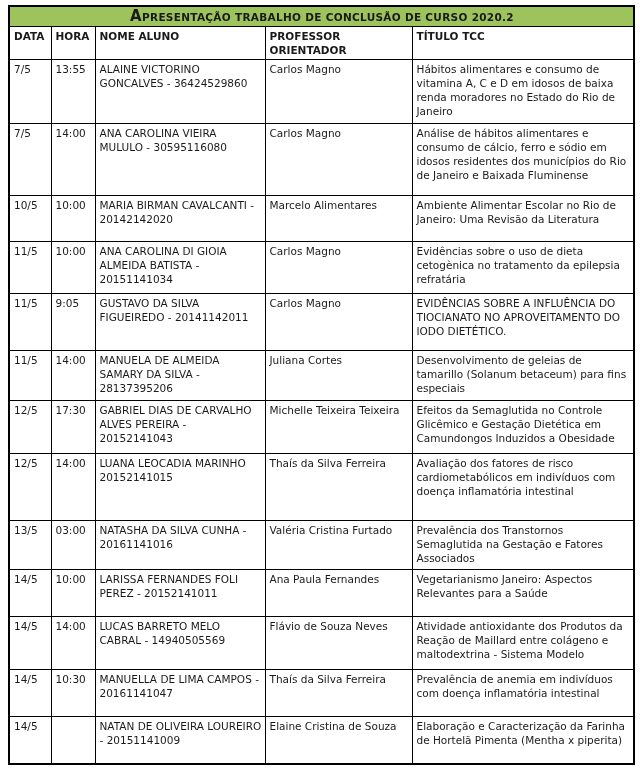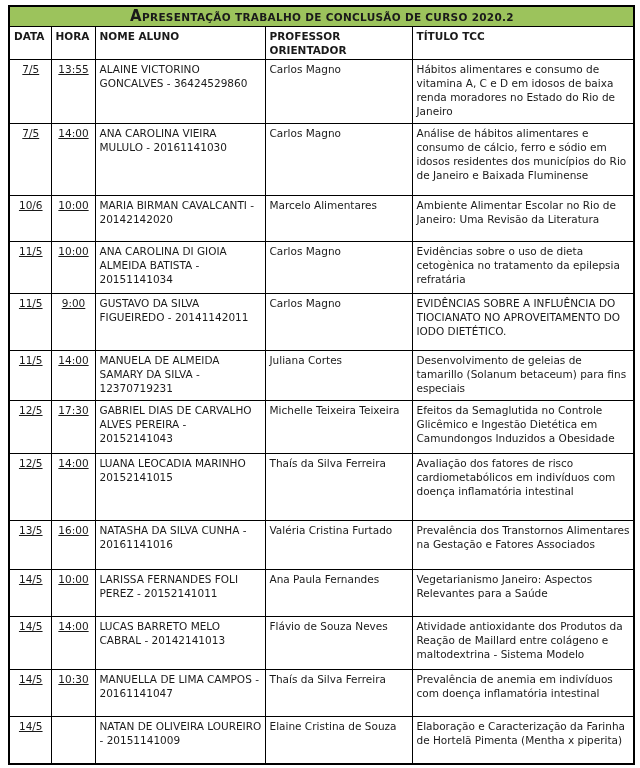"7/5" td.c-data, td.c-hora { text-align: center -> left; text-decoration: underline -> none }
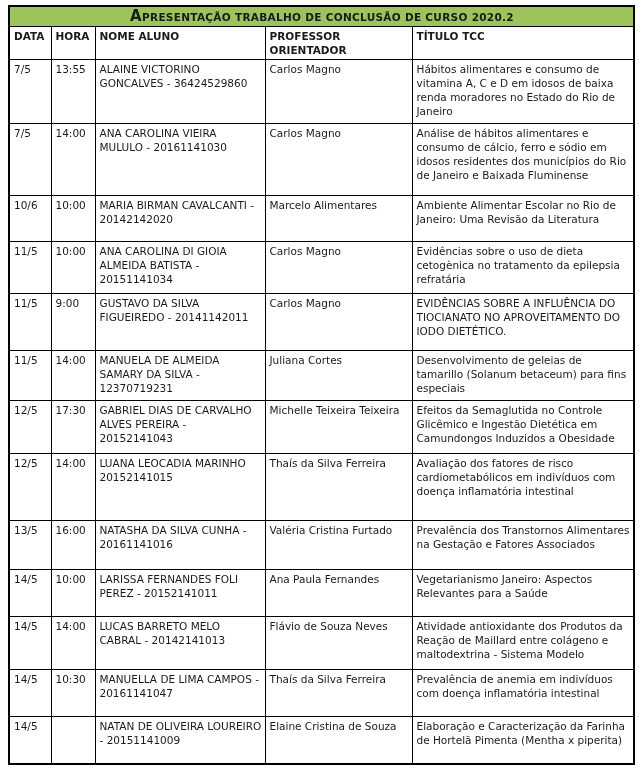"ANA CAROLINA VIEIRA MULULO -" td { text: 20161141030 -> 30595116080 }
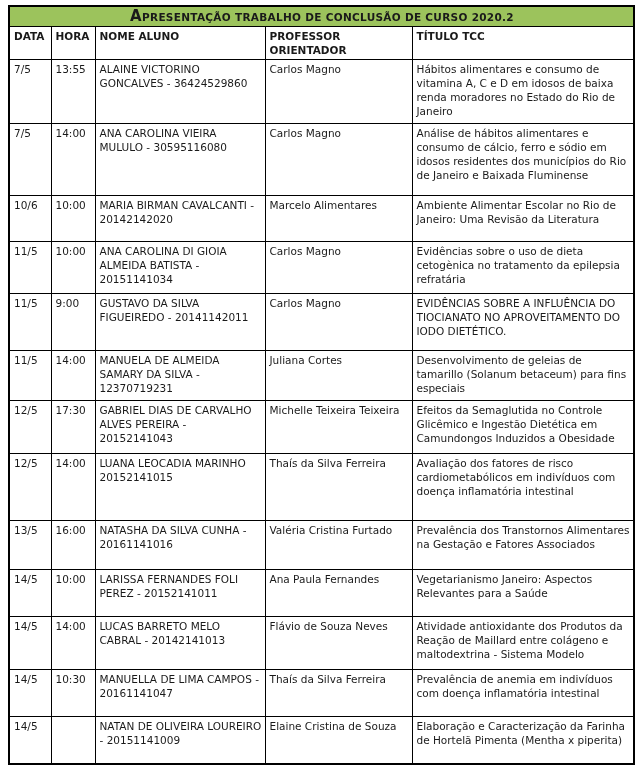"10/6" td.c-data { text: 10/6 -> 10/5 }
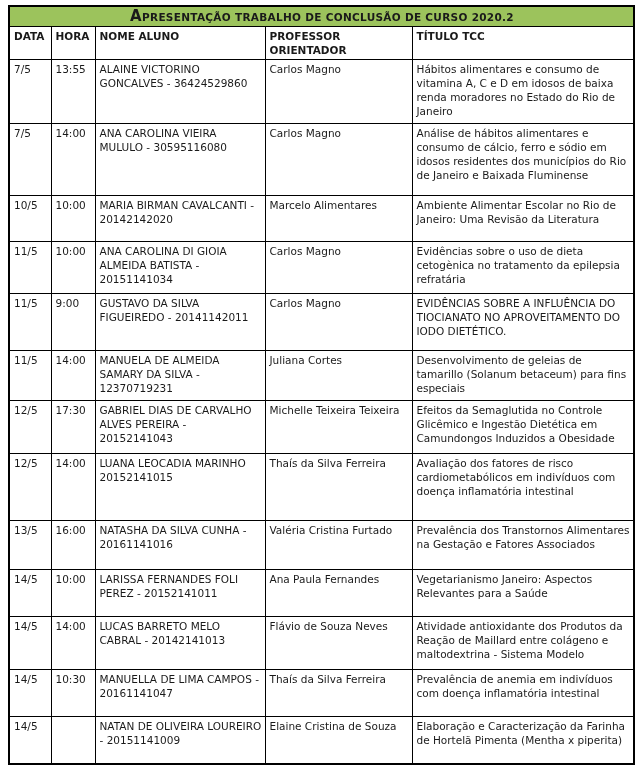"9:00" td.c-hora { text: 9:00 -> 9:05 }
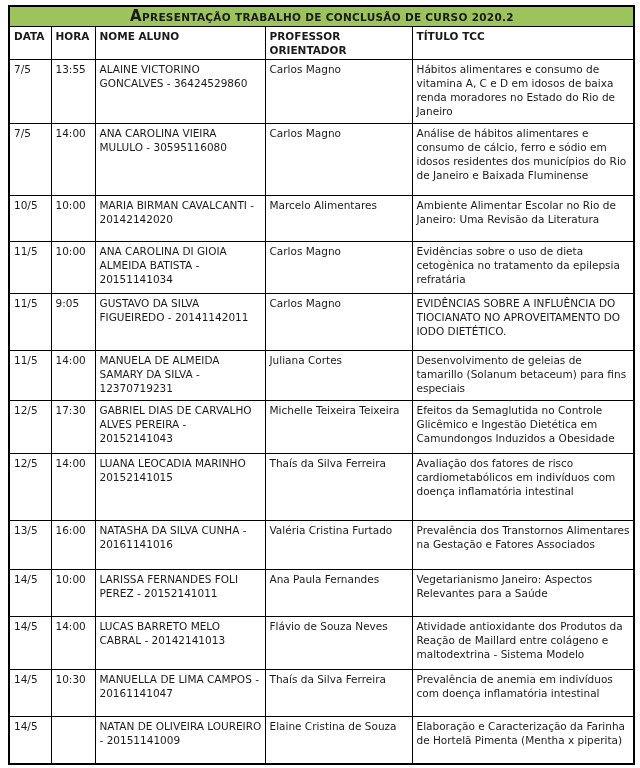"MANUELA DE ALMEIDA SAMARY DA" td { text: 12370719231 -> 28137395206 }
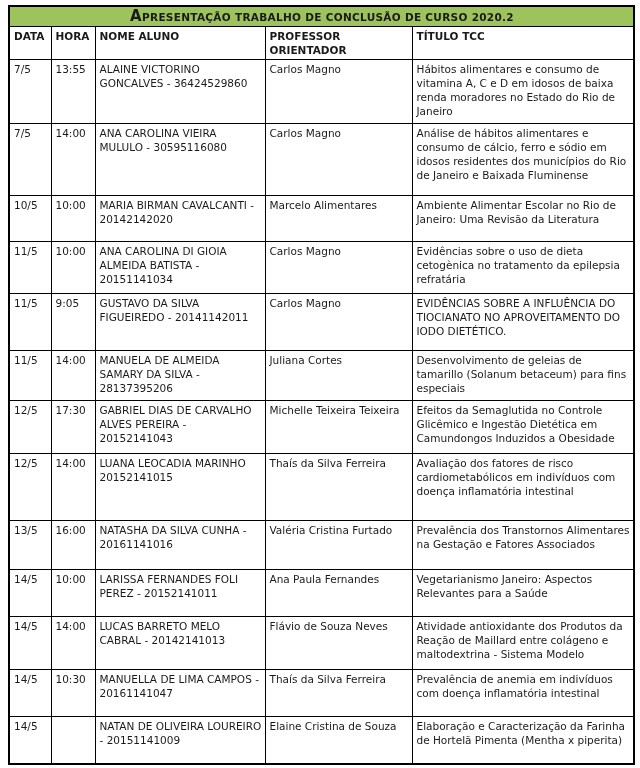"Efeitos da Semaglutida no Controle" td { text: Ingestão -> Gestação }
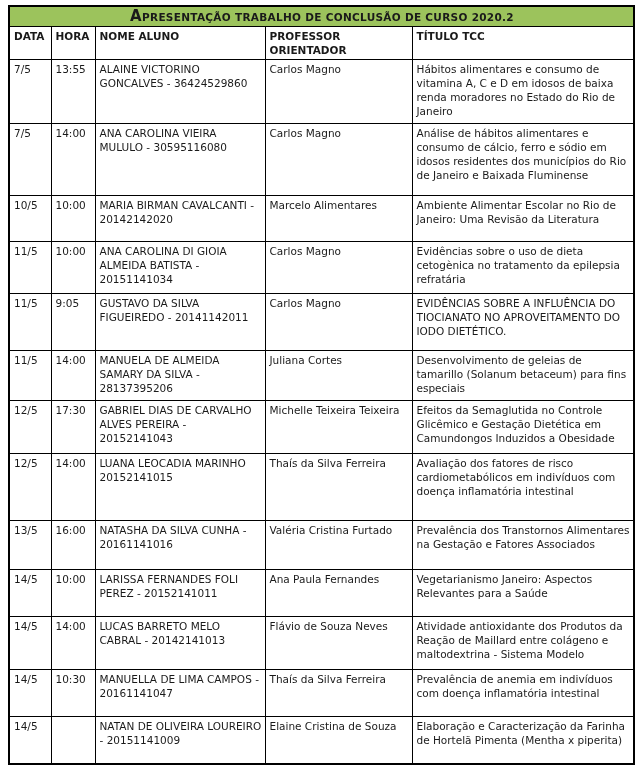"16:00" td.c-hora { text: 16:00 -> 03:00 }
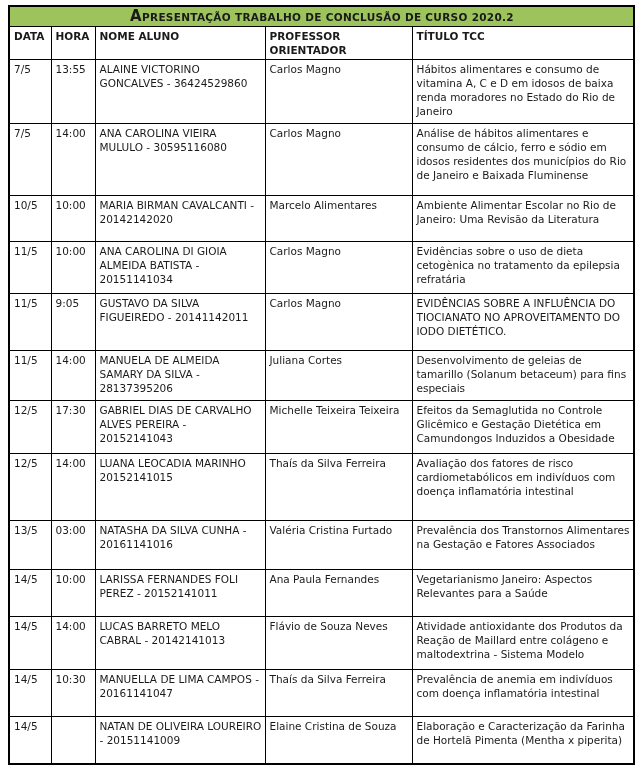"Prevalência dos Transtornos Alimentares" td { text: Alimentares -> Semaglutida }
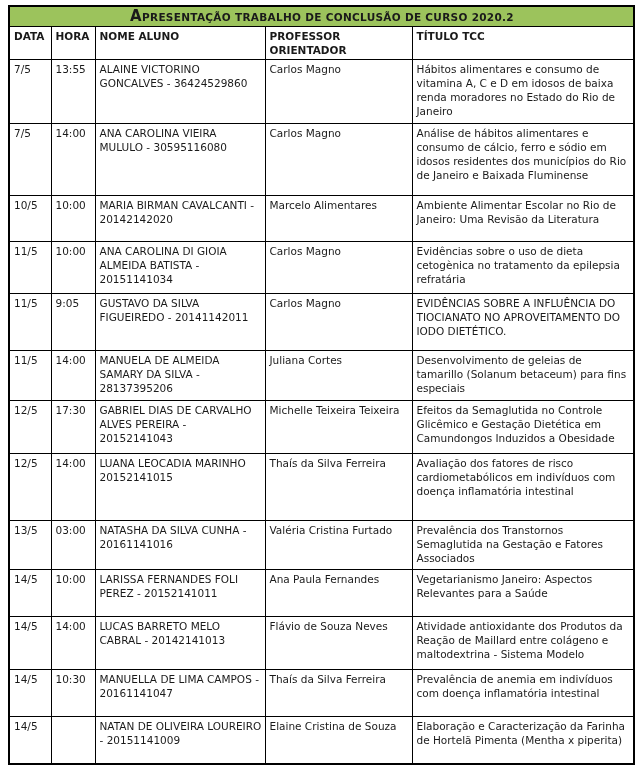"LUCAS BARRETO MELO CABRAL -" td { text: 20142141013 -> 14940505569 }
